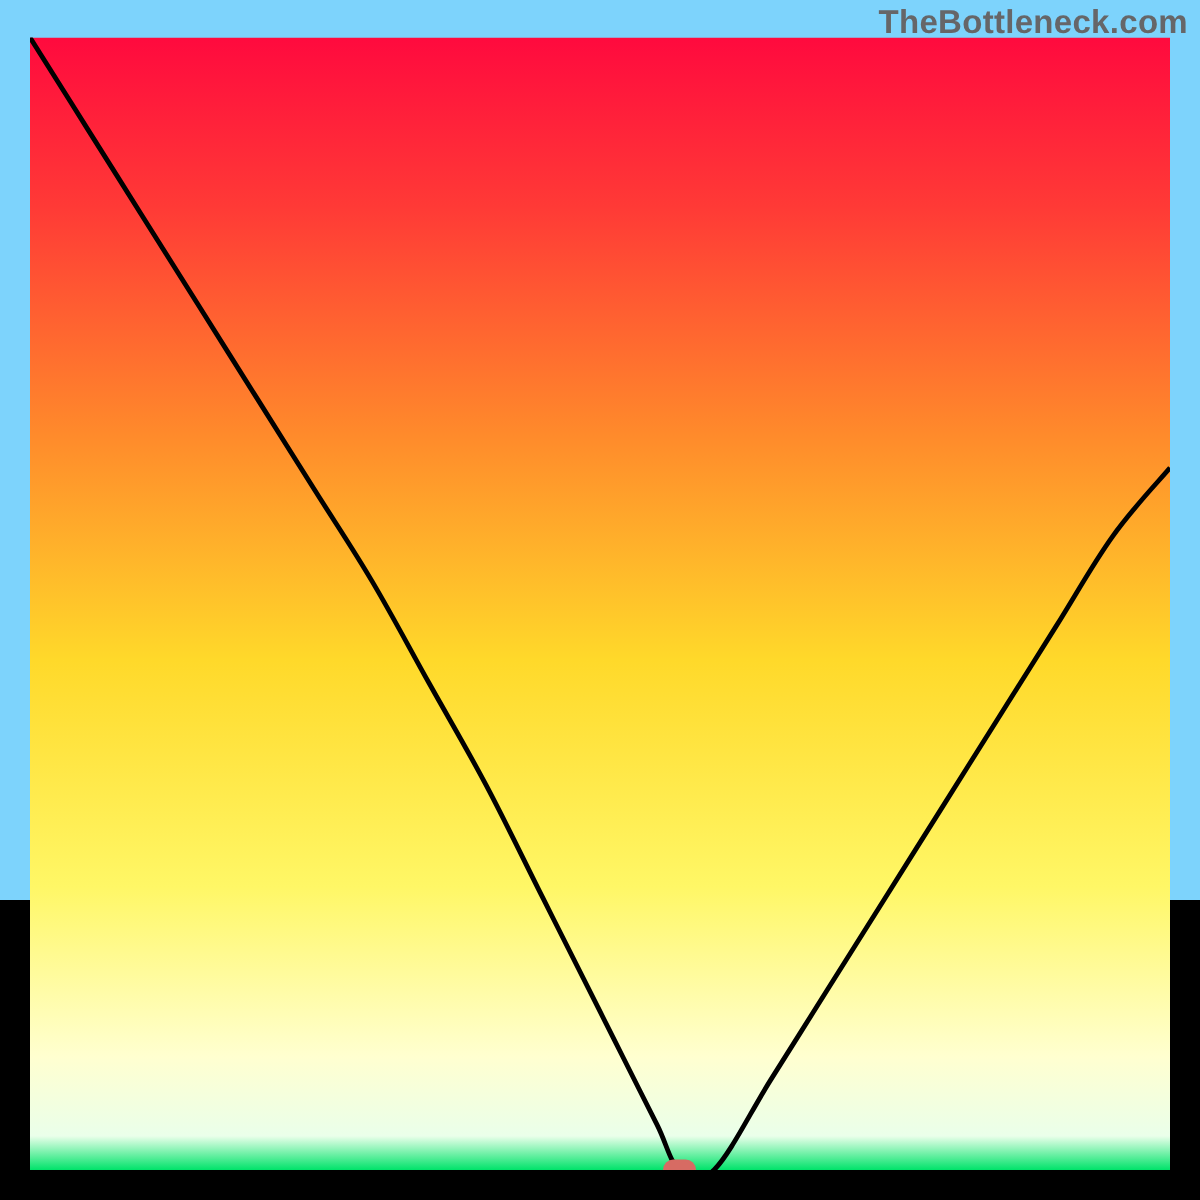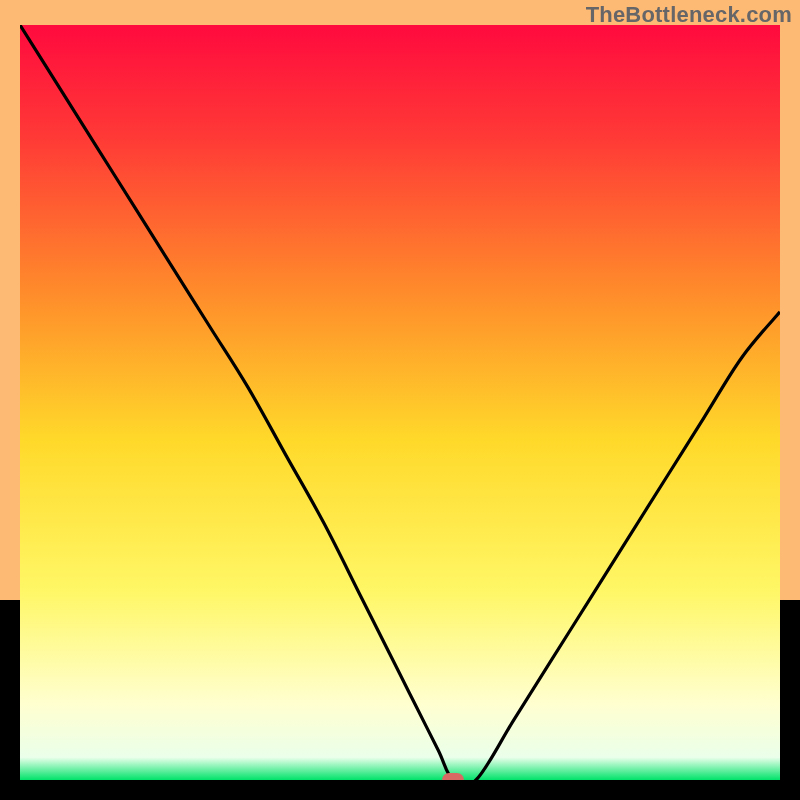"TheBottleneck.com" .frame { background: #fdba74 -> #7dd3fc }
